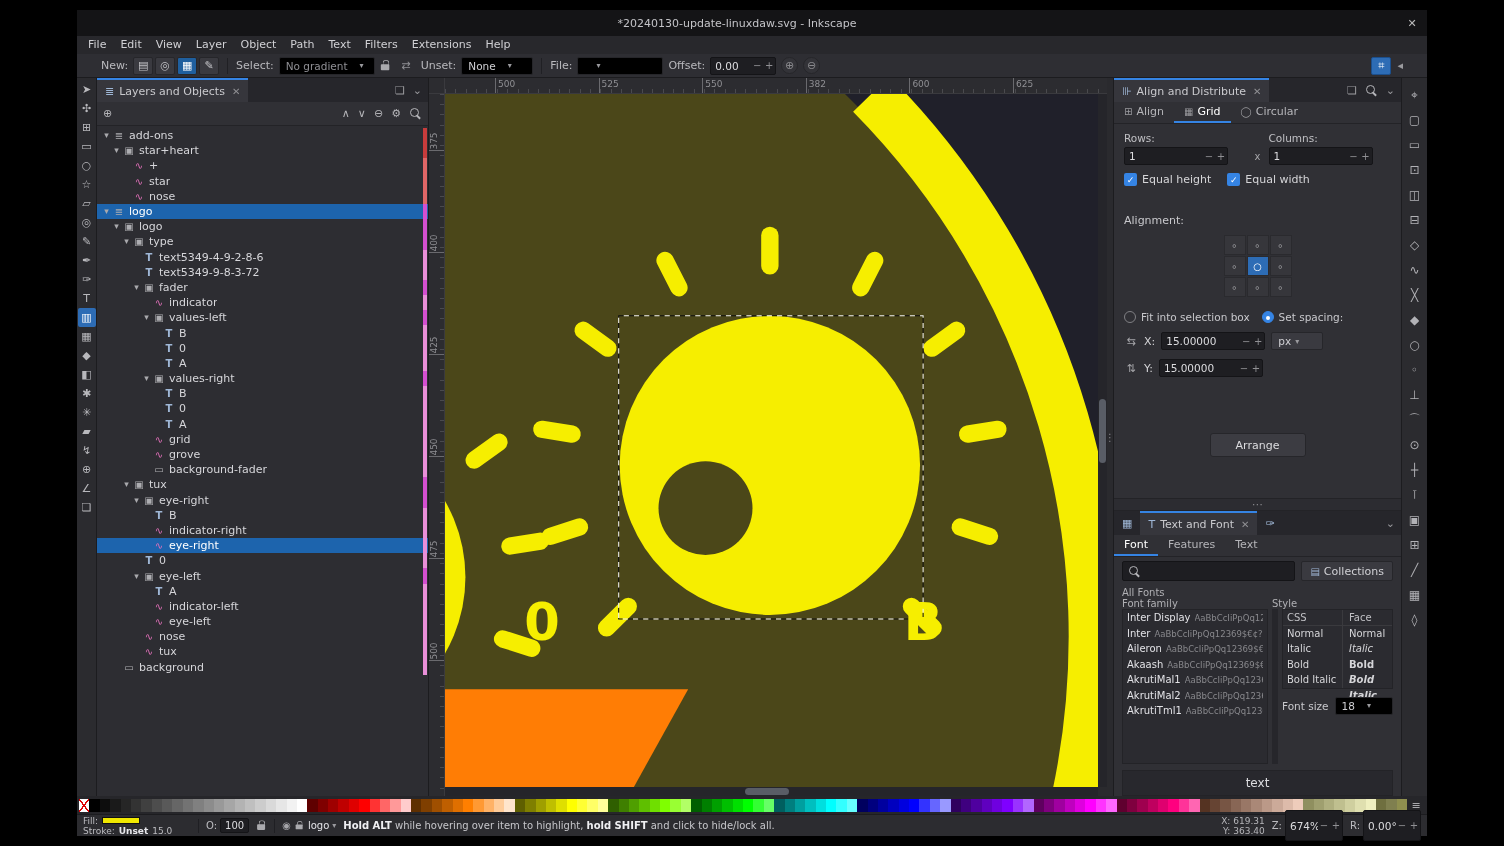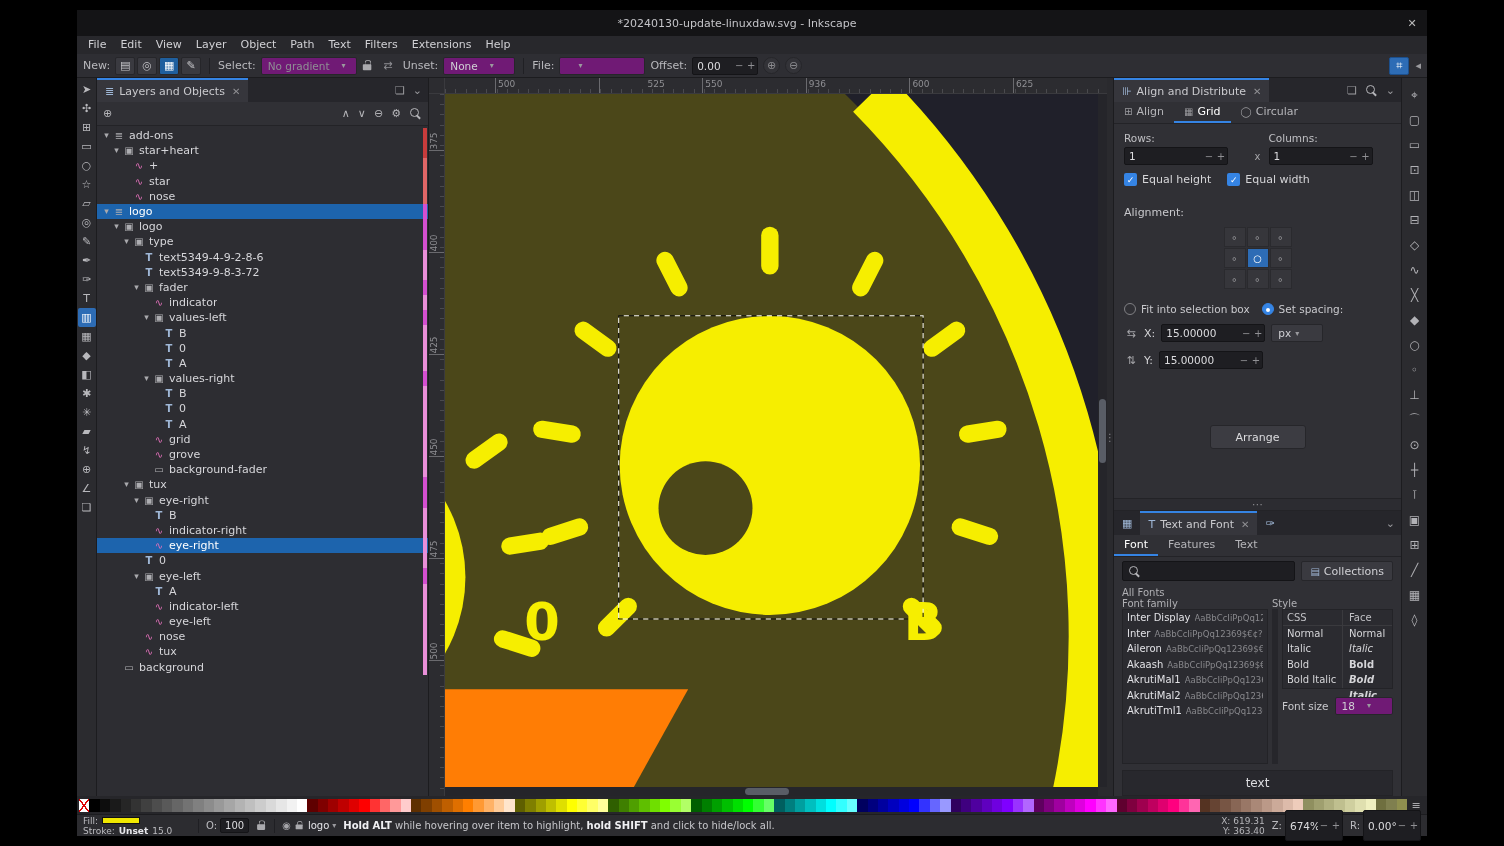"New:" .toolbar { padding: 0 6px -> 0 24px }
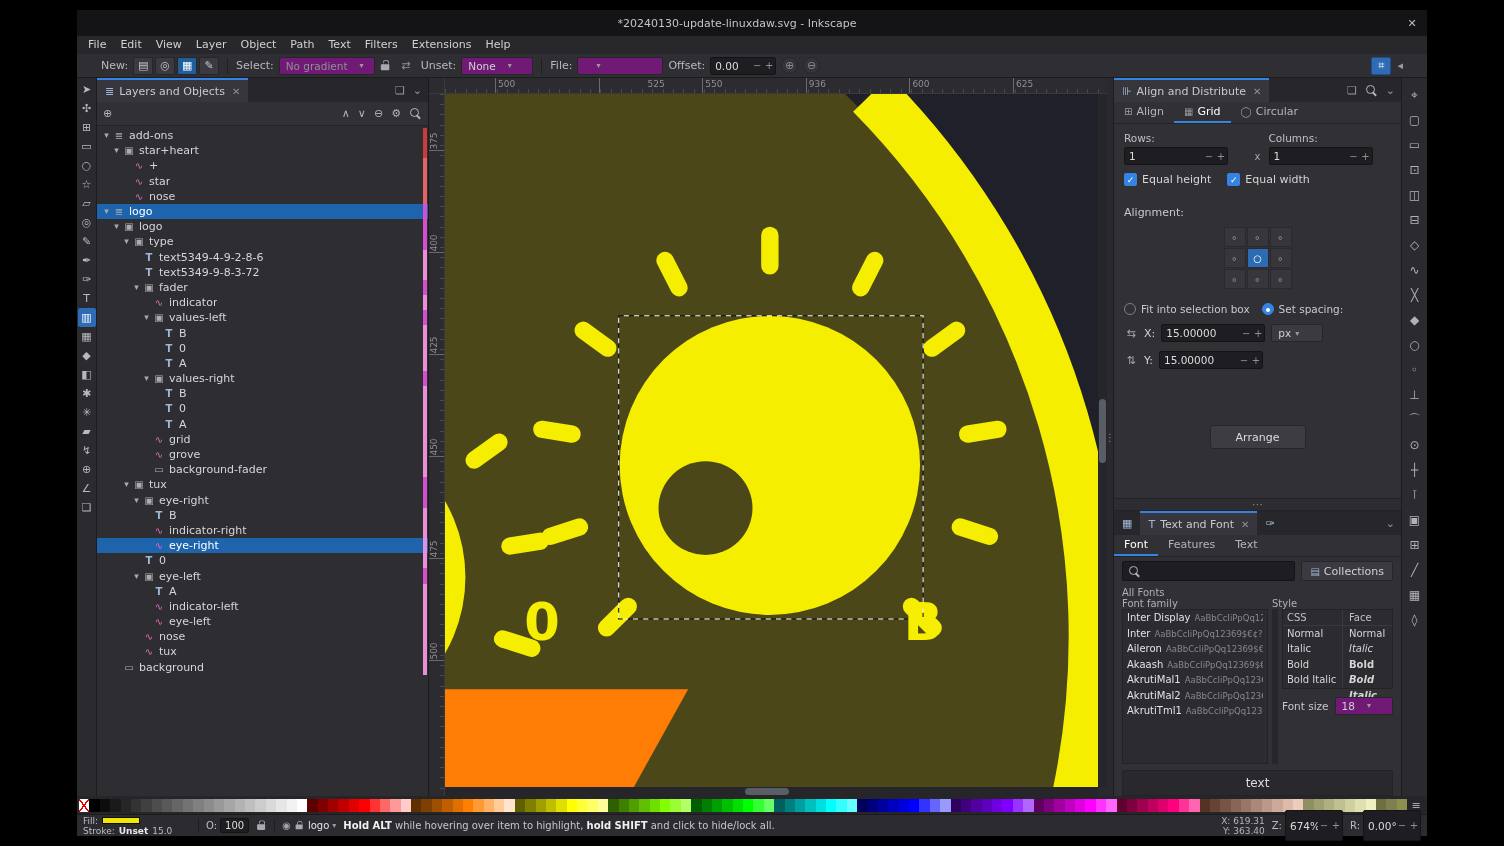"No gradient" .select.dark { background: #701a75 -> #000000 }
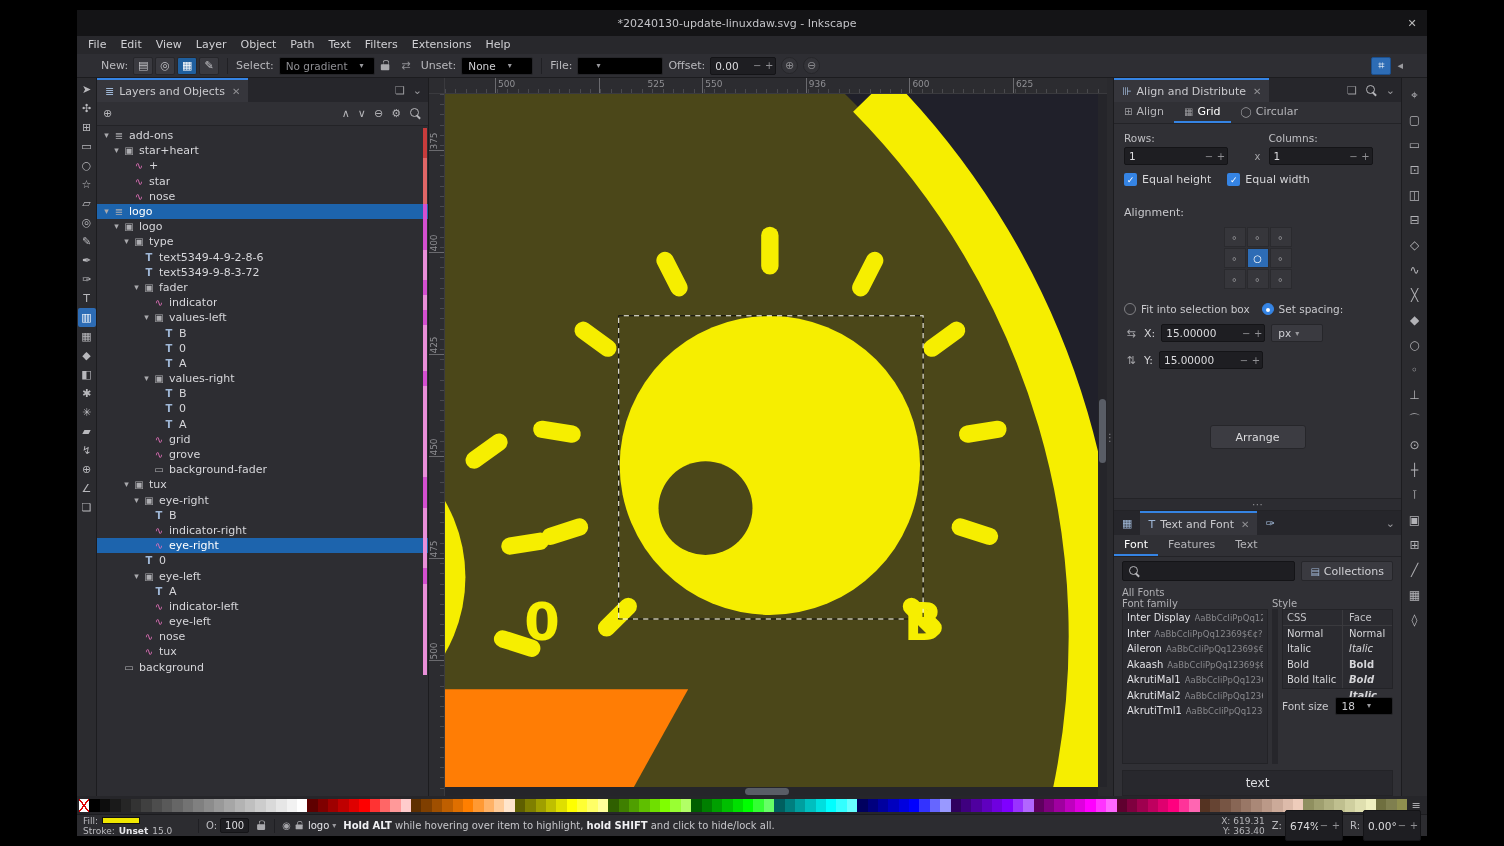"525" div.hlabel { margin-left: 46px -> none }
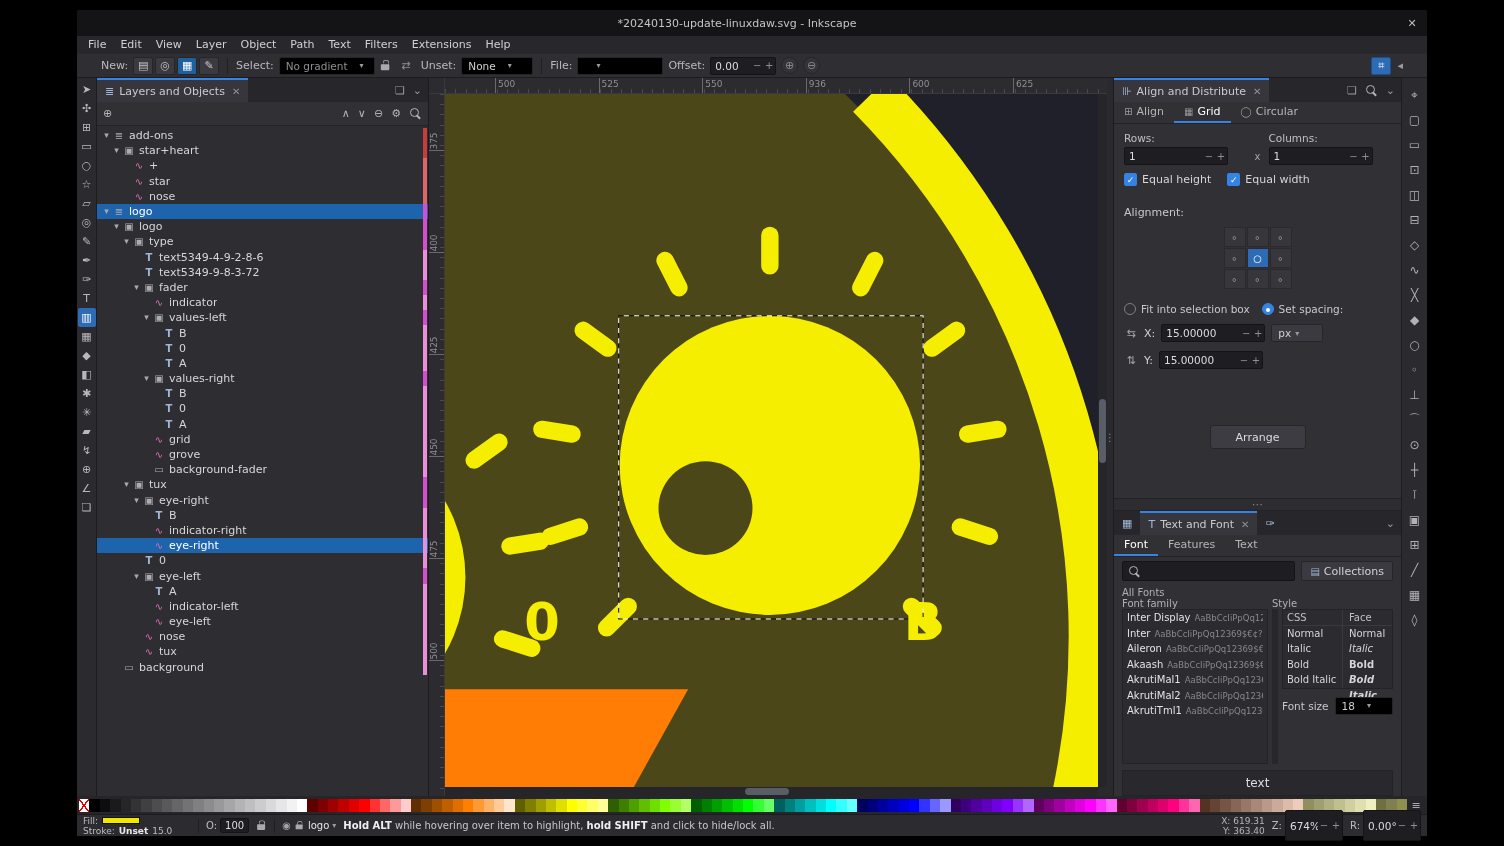"936" div.hlabel { text: 936 -> 382 }
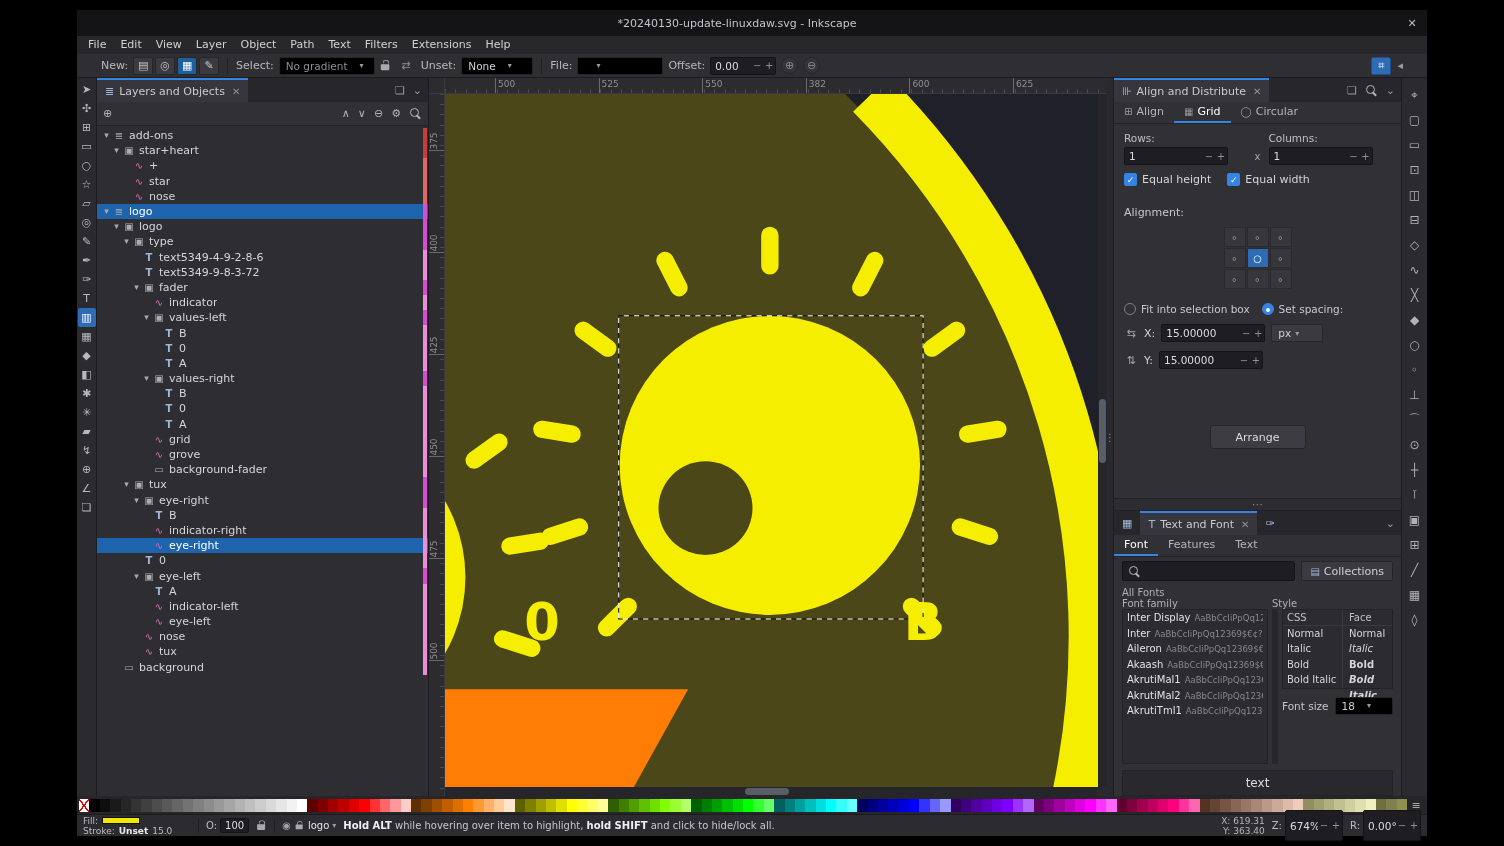"Alignment:" .section-label { margin-top: 20px -> 28px }
